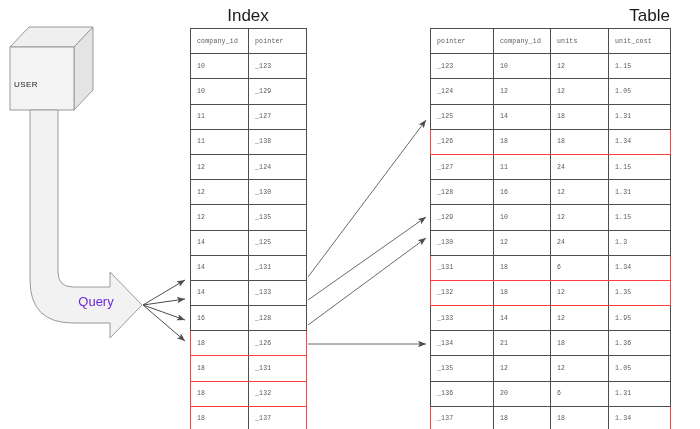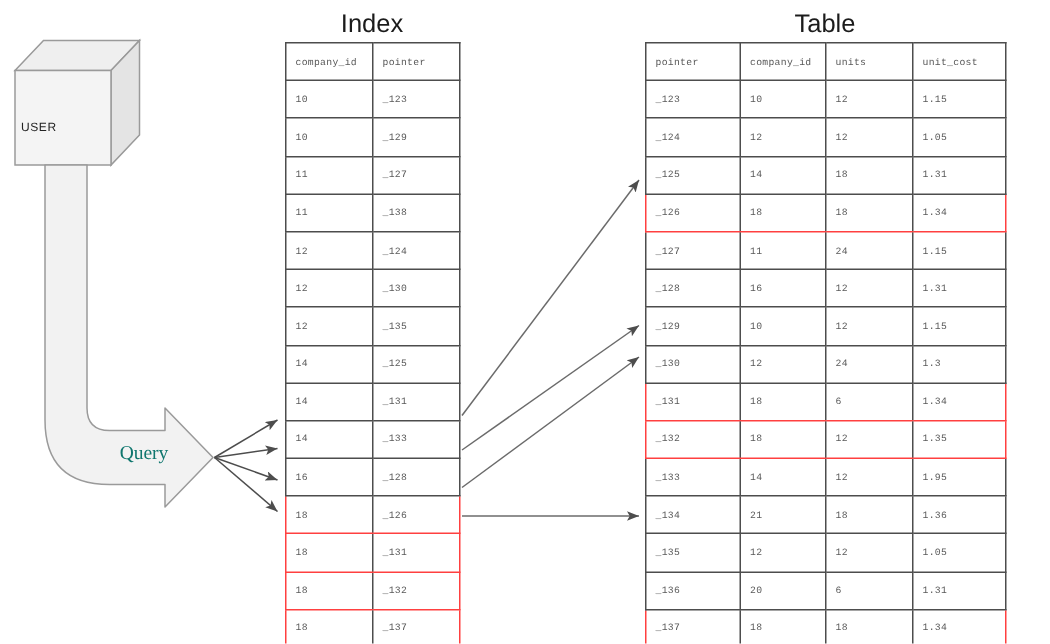"Table" #title-table { text-align: none -> right }
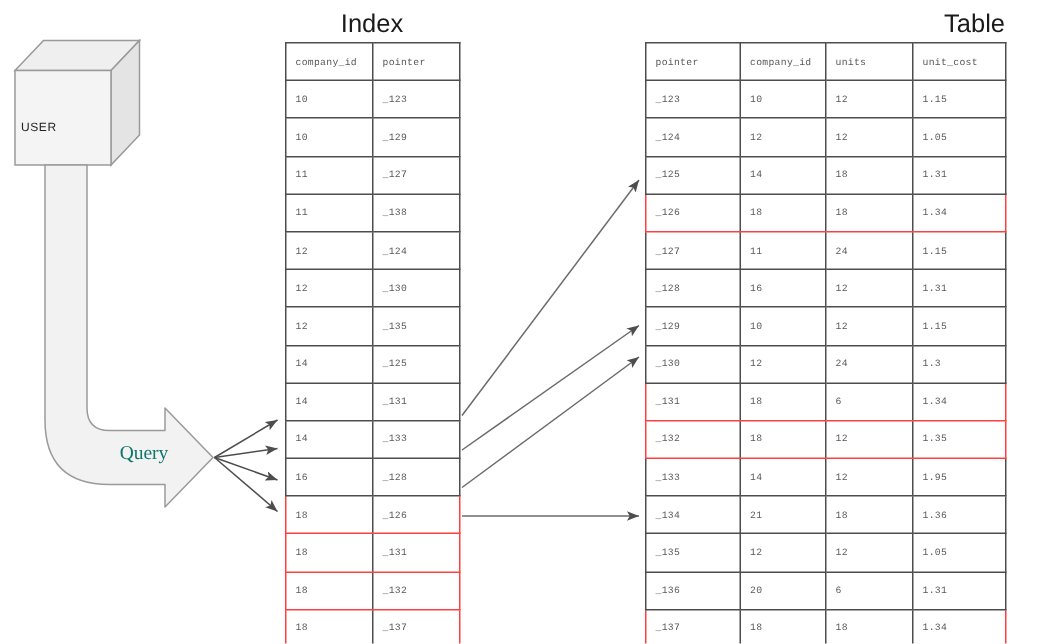"Query" .query-label { color: #0f766e -> #6d28d9; font-family: Liberation Serif, serif -> Liberation Sans, sans-serif }
